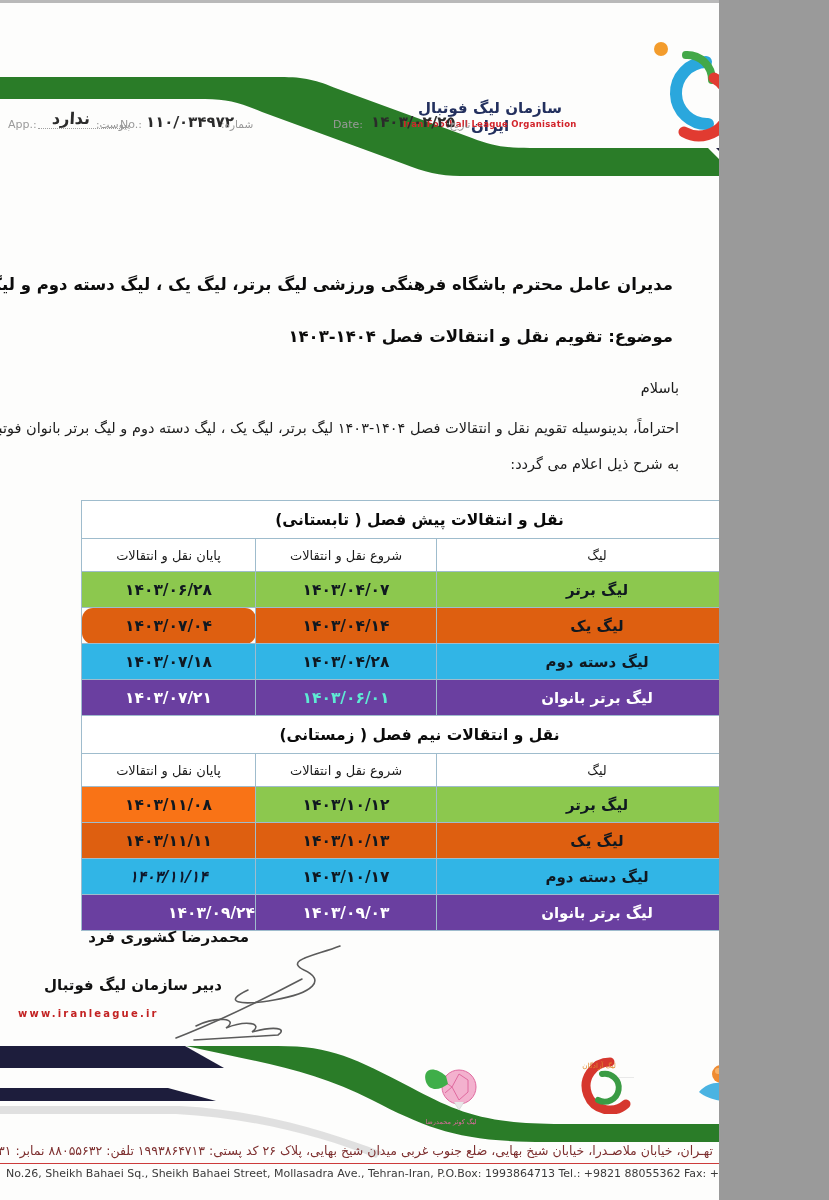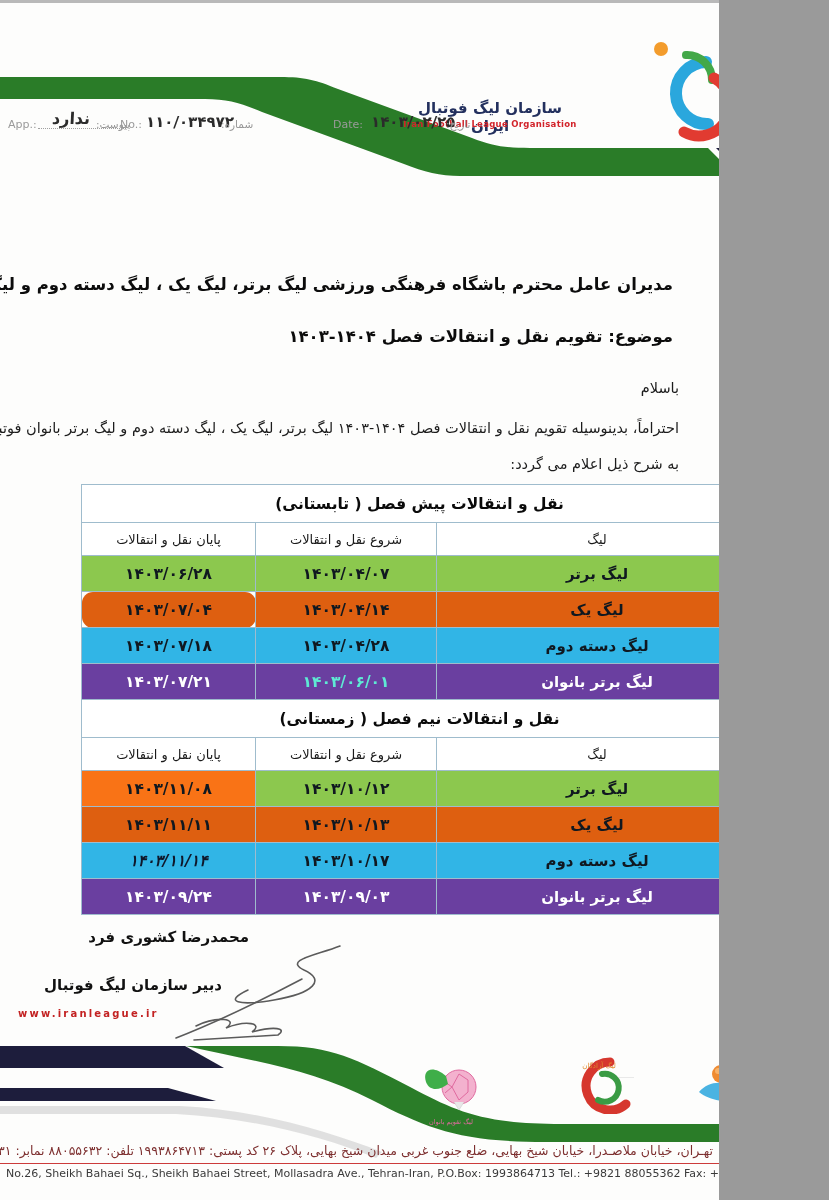"نقل و انتقالات پیش فصل" .tbl-wrap { top: 484px -> 500px }
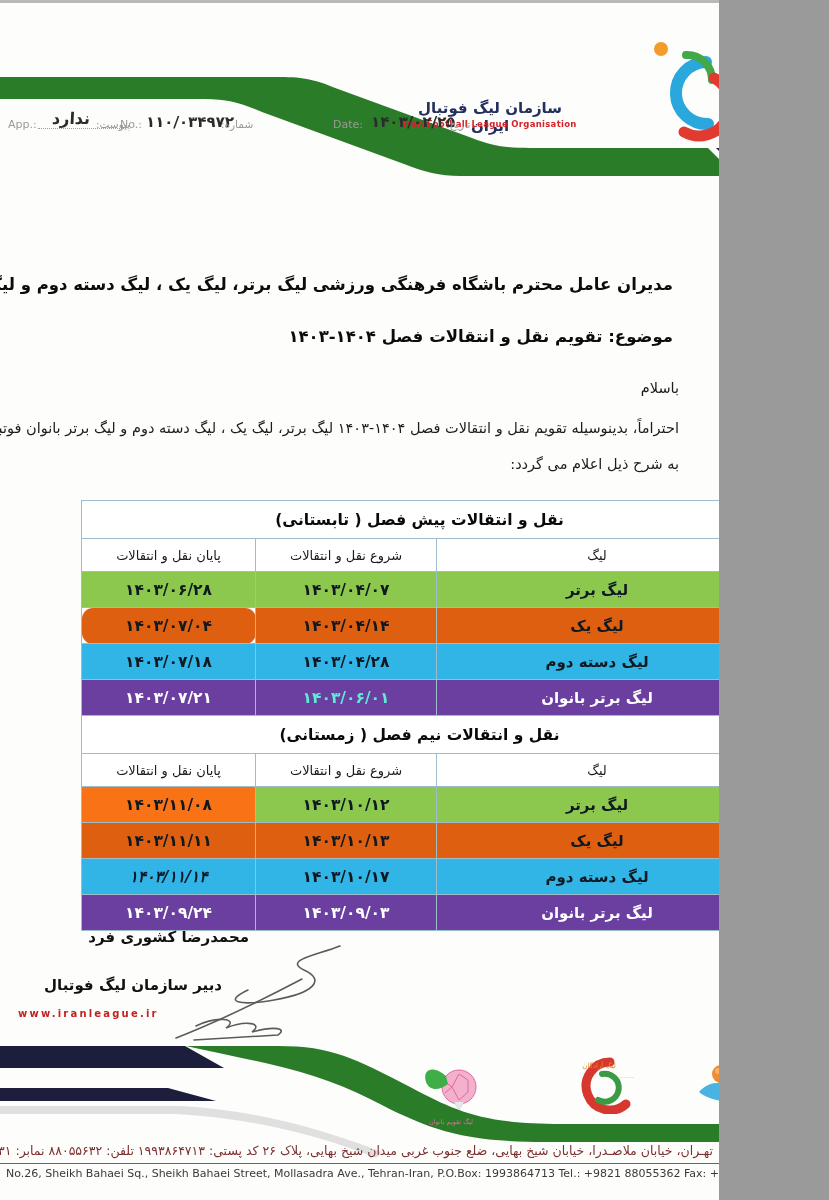"۱۴۰۳/۰۹/۲۴" td.cell-date { text-align: none -> right }
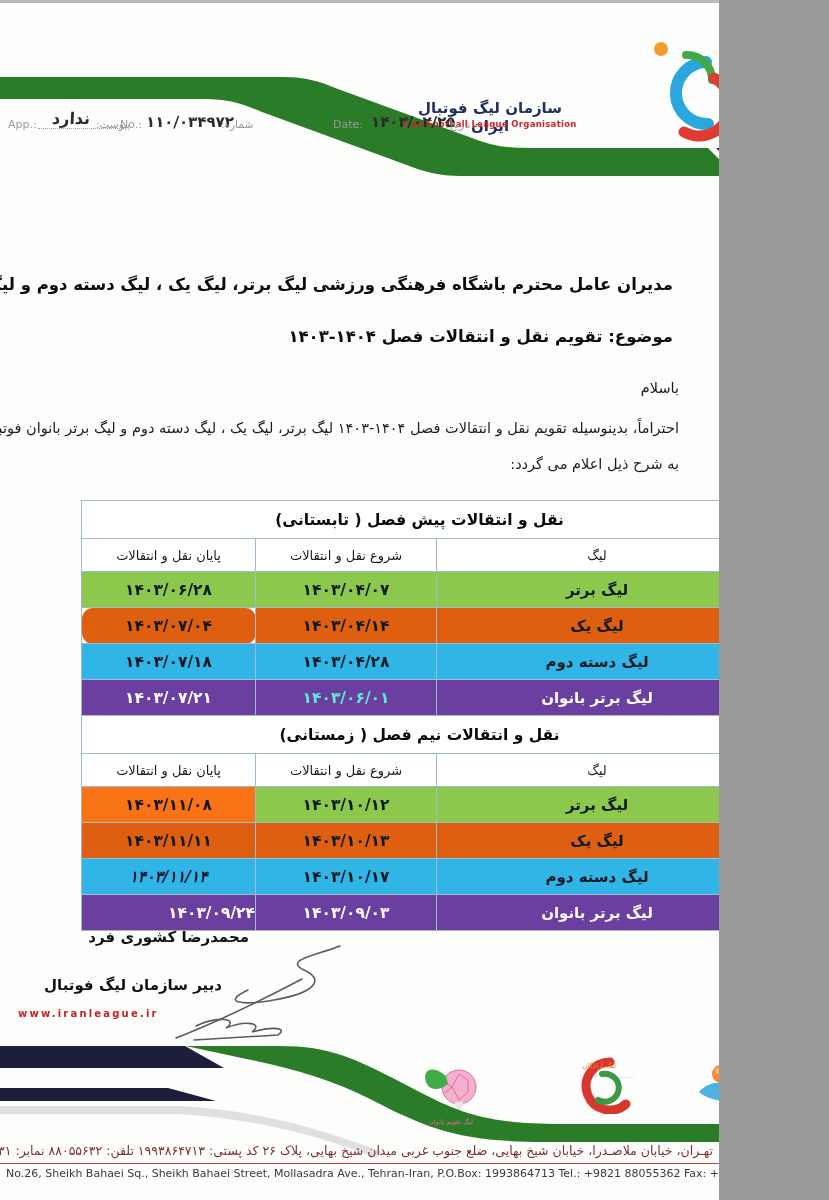"لیگ تقویم بانوان" div.logo-label { text: تقویم بانوان -> کوثر محمدرضا }
